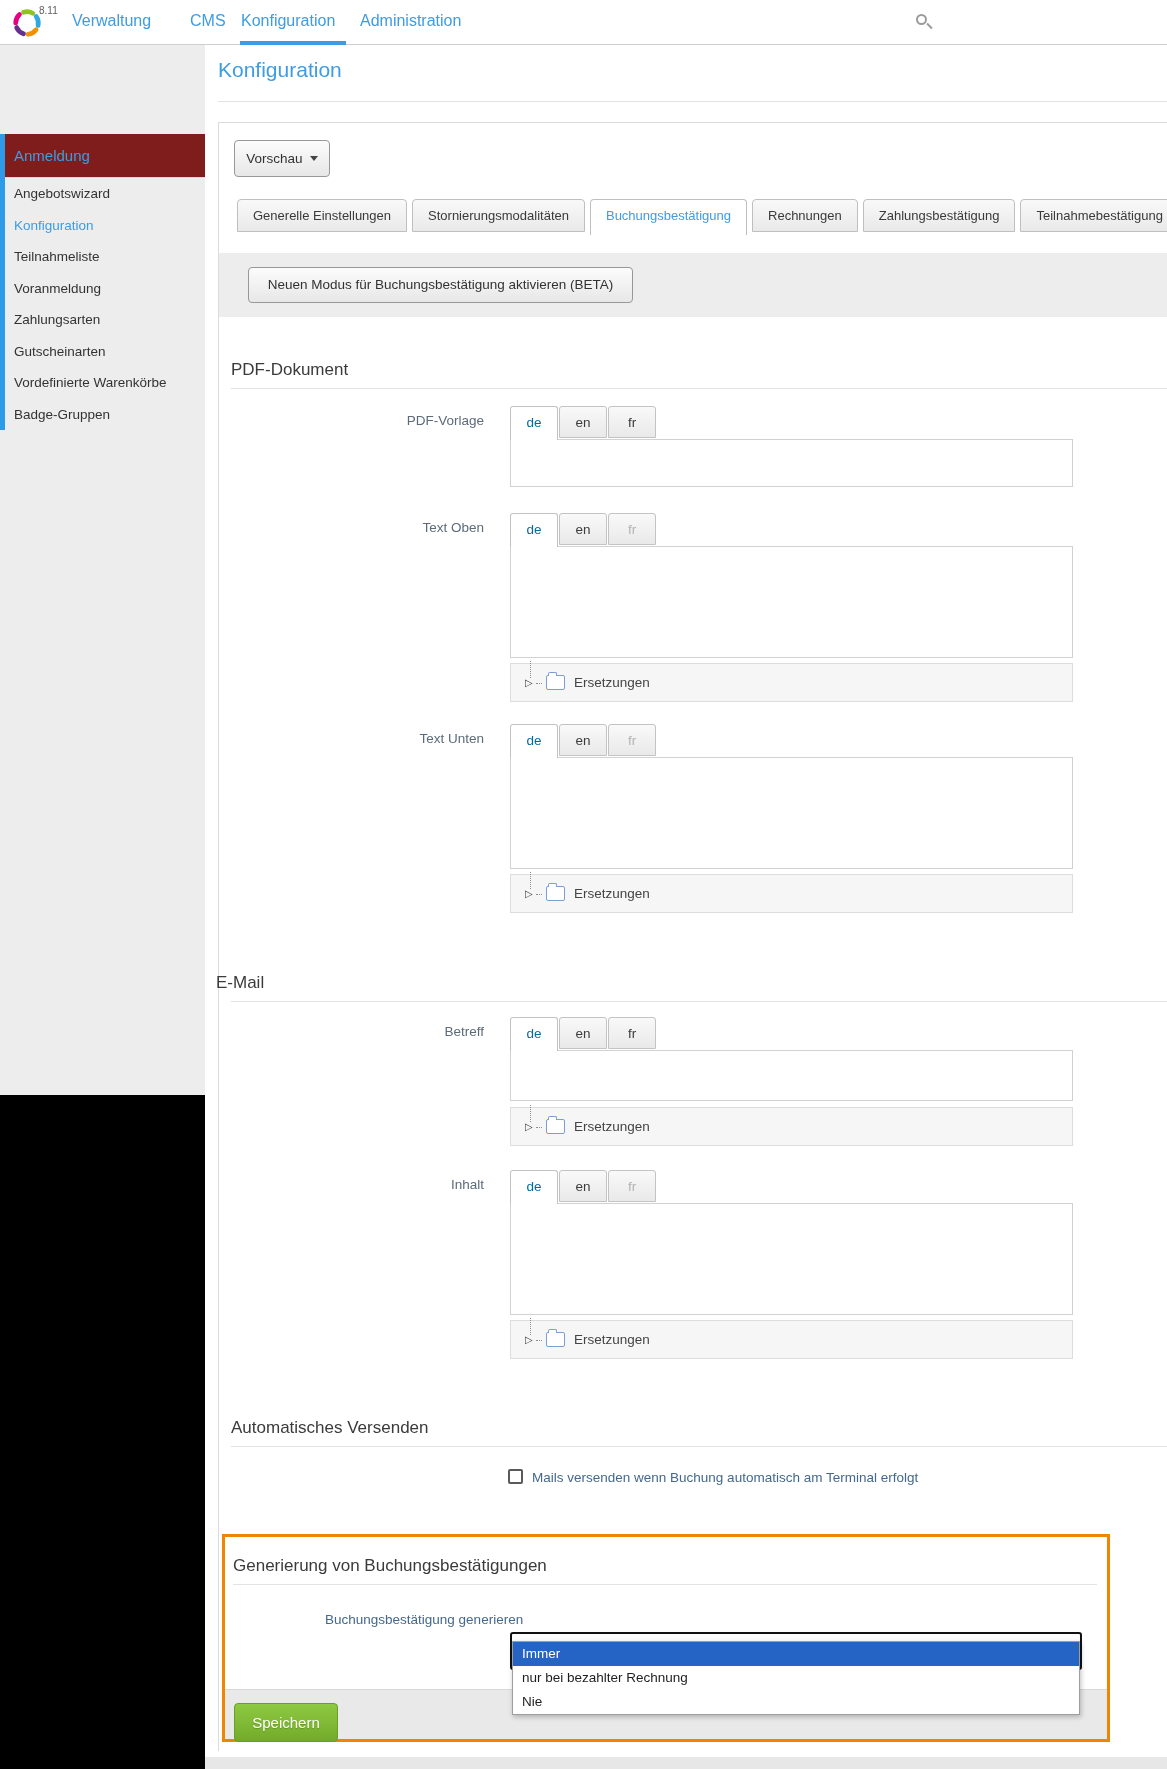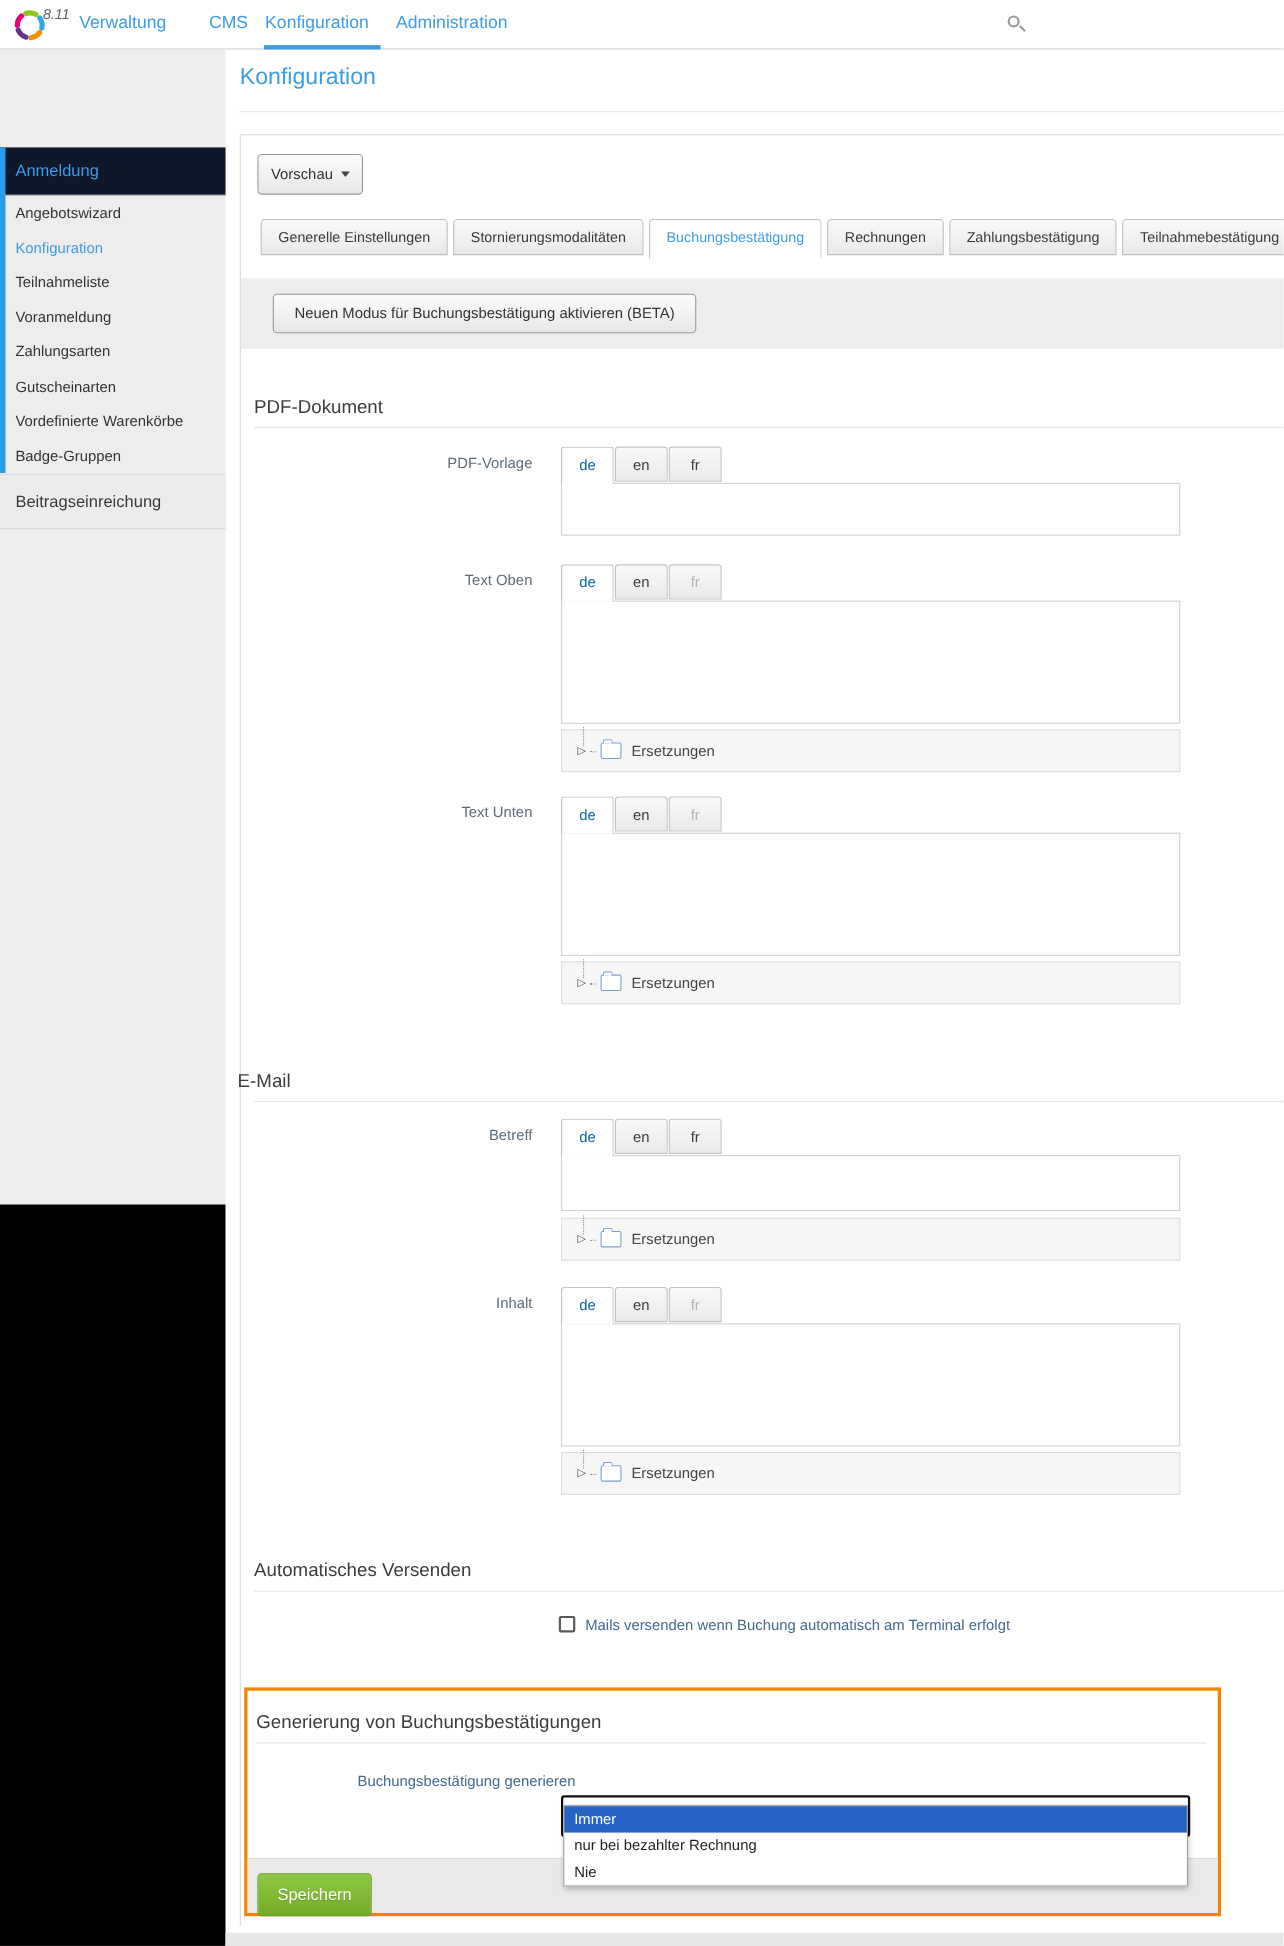"8.11" .version { font-size: 13px -> 10px; font-style: italic -> none }
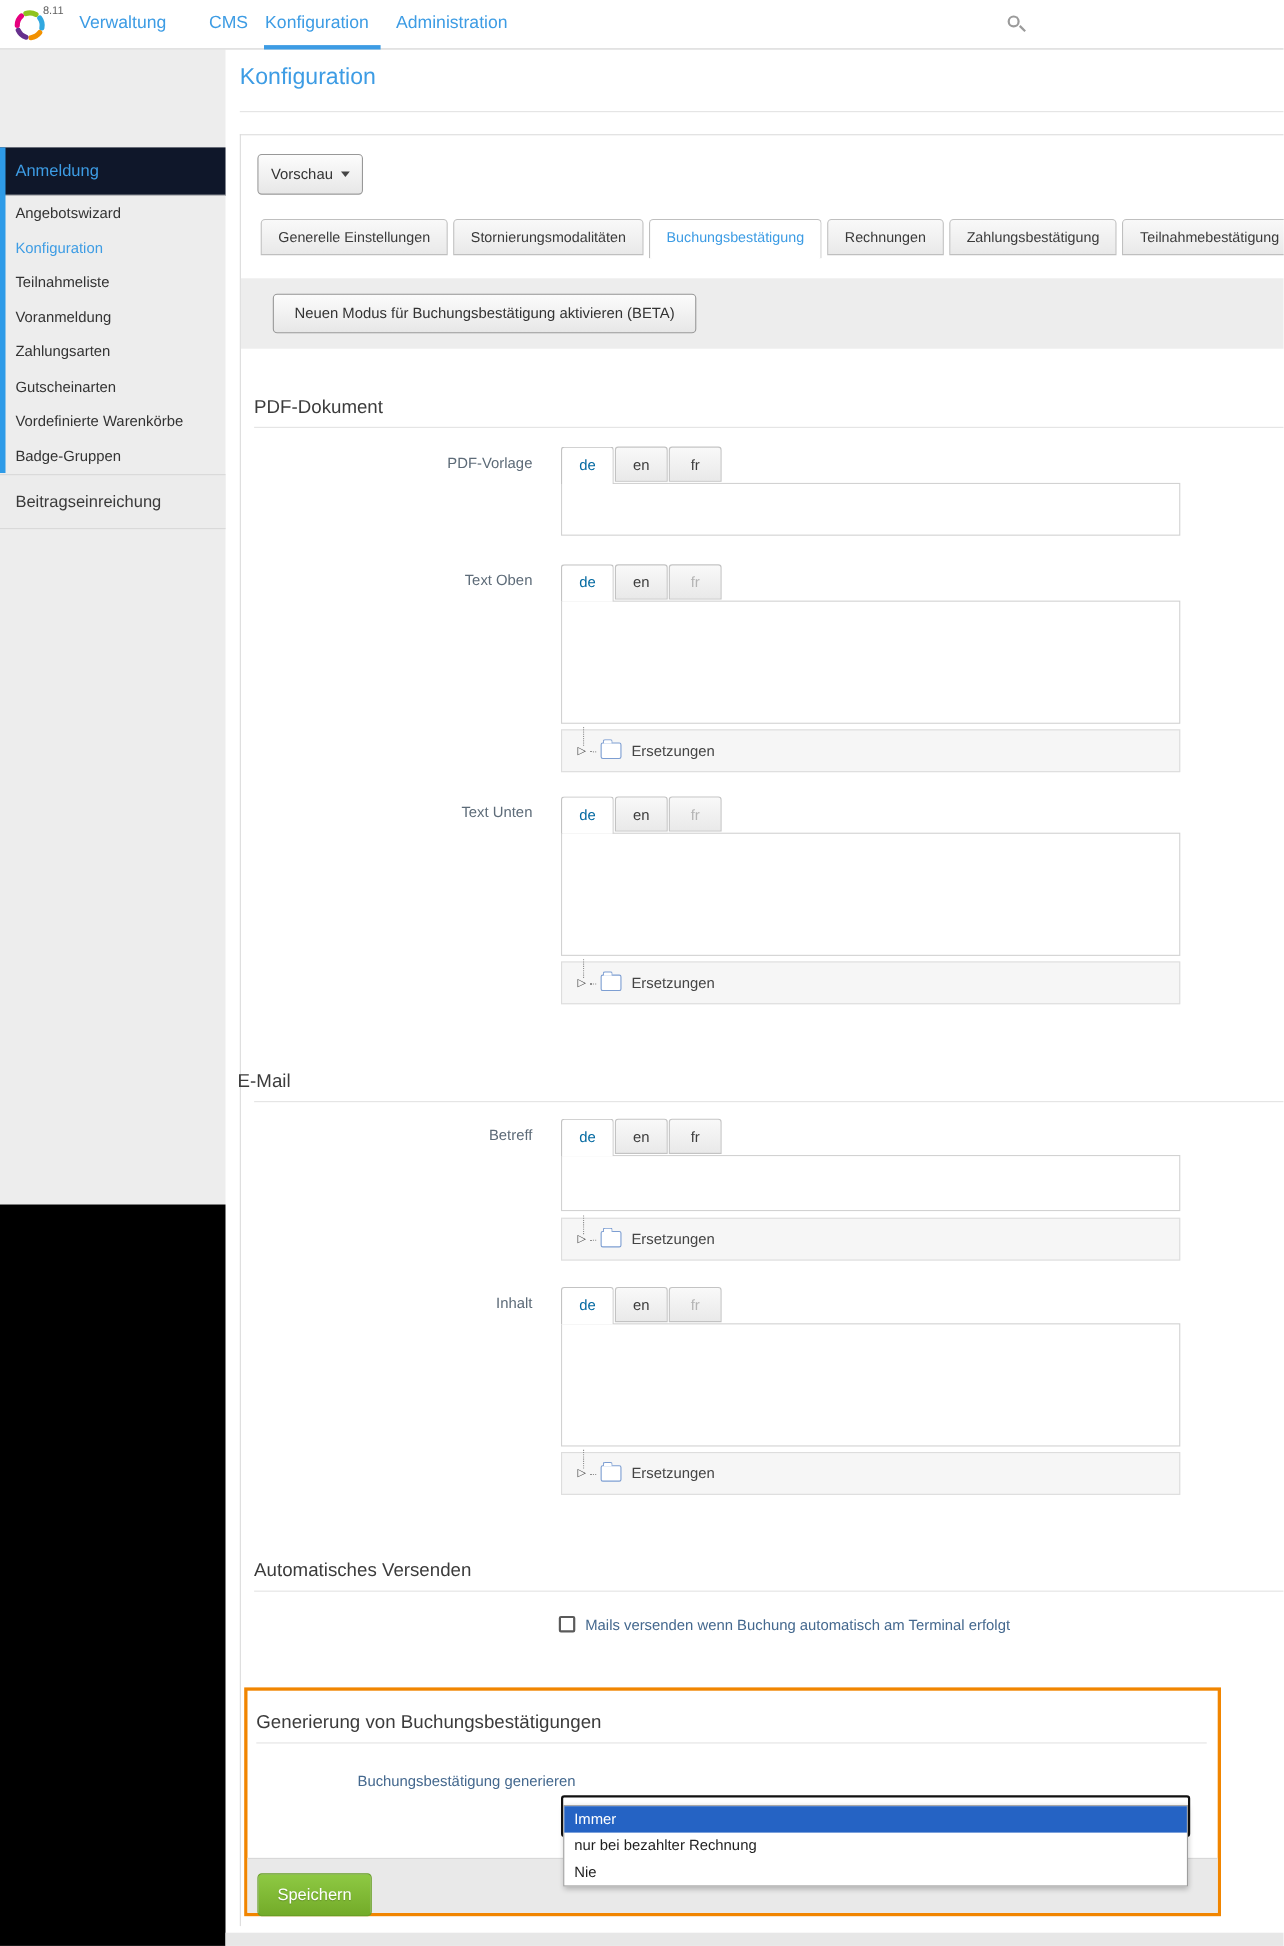"Anmeldung" .side-active-row { background: #0f172a -> #7f1d1d }
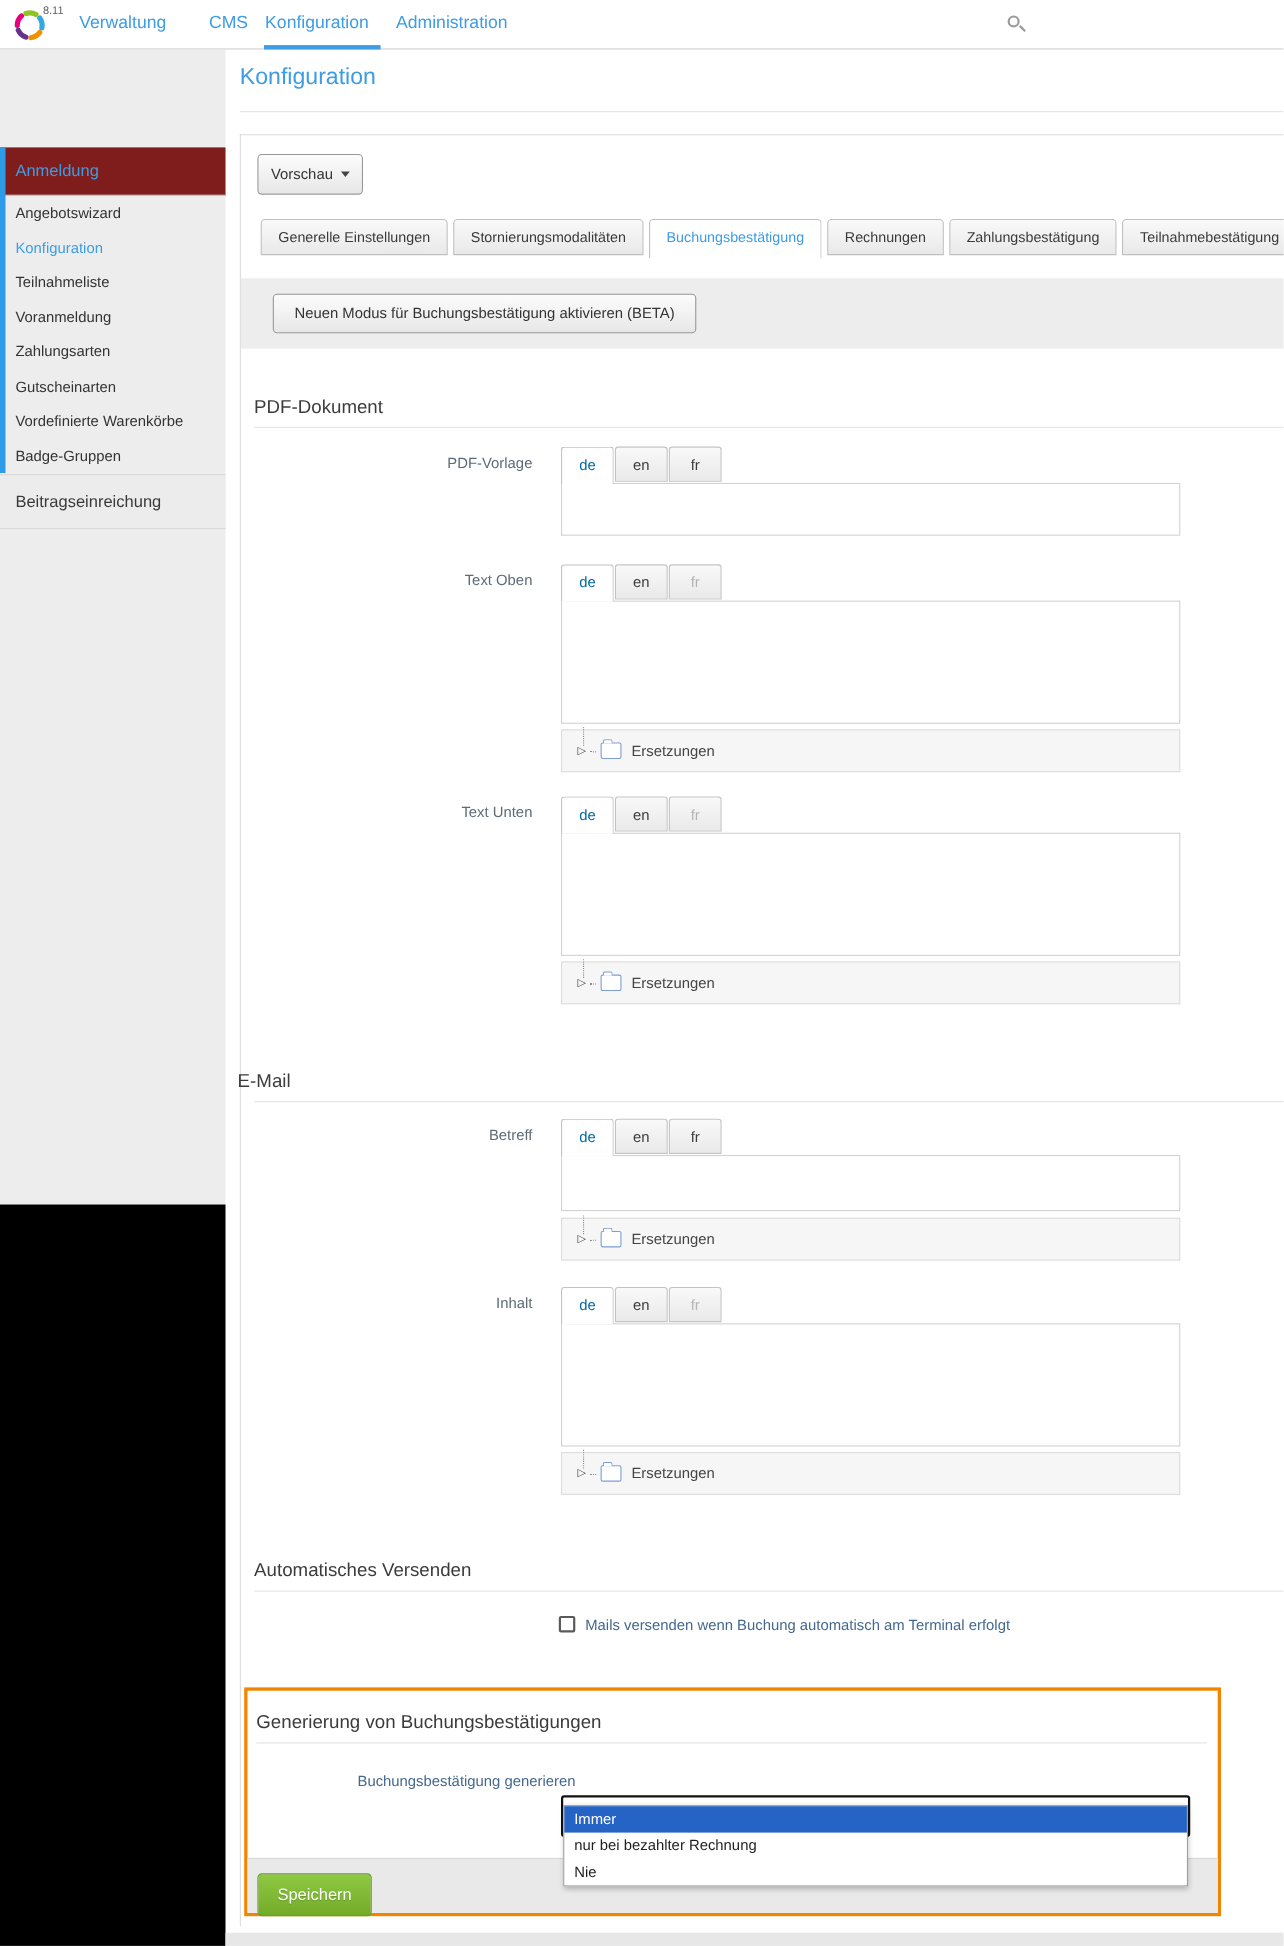"Beitragseinreichung" div.abs { html: <div>Beitragseinreichung</div> -> none }
